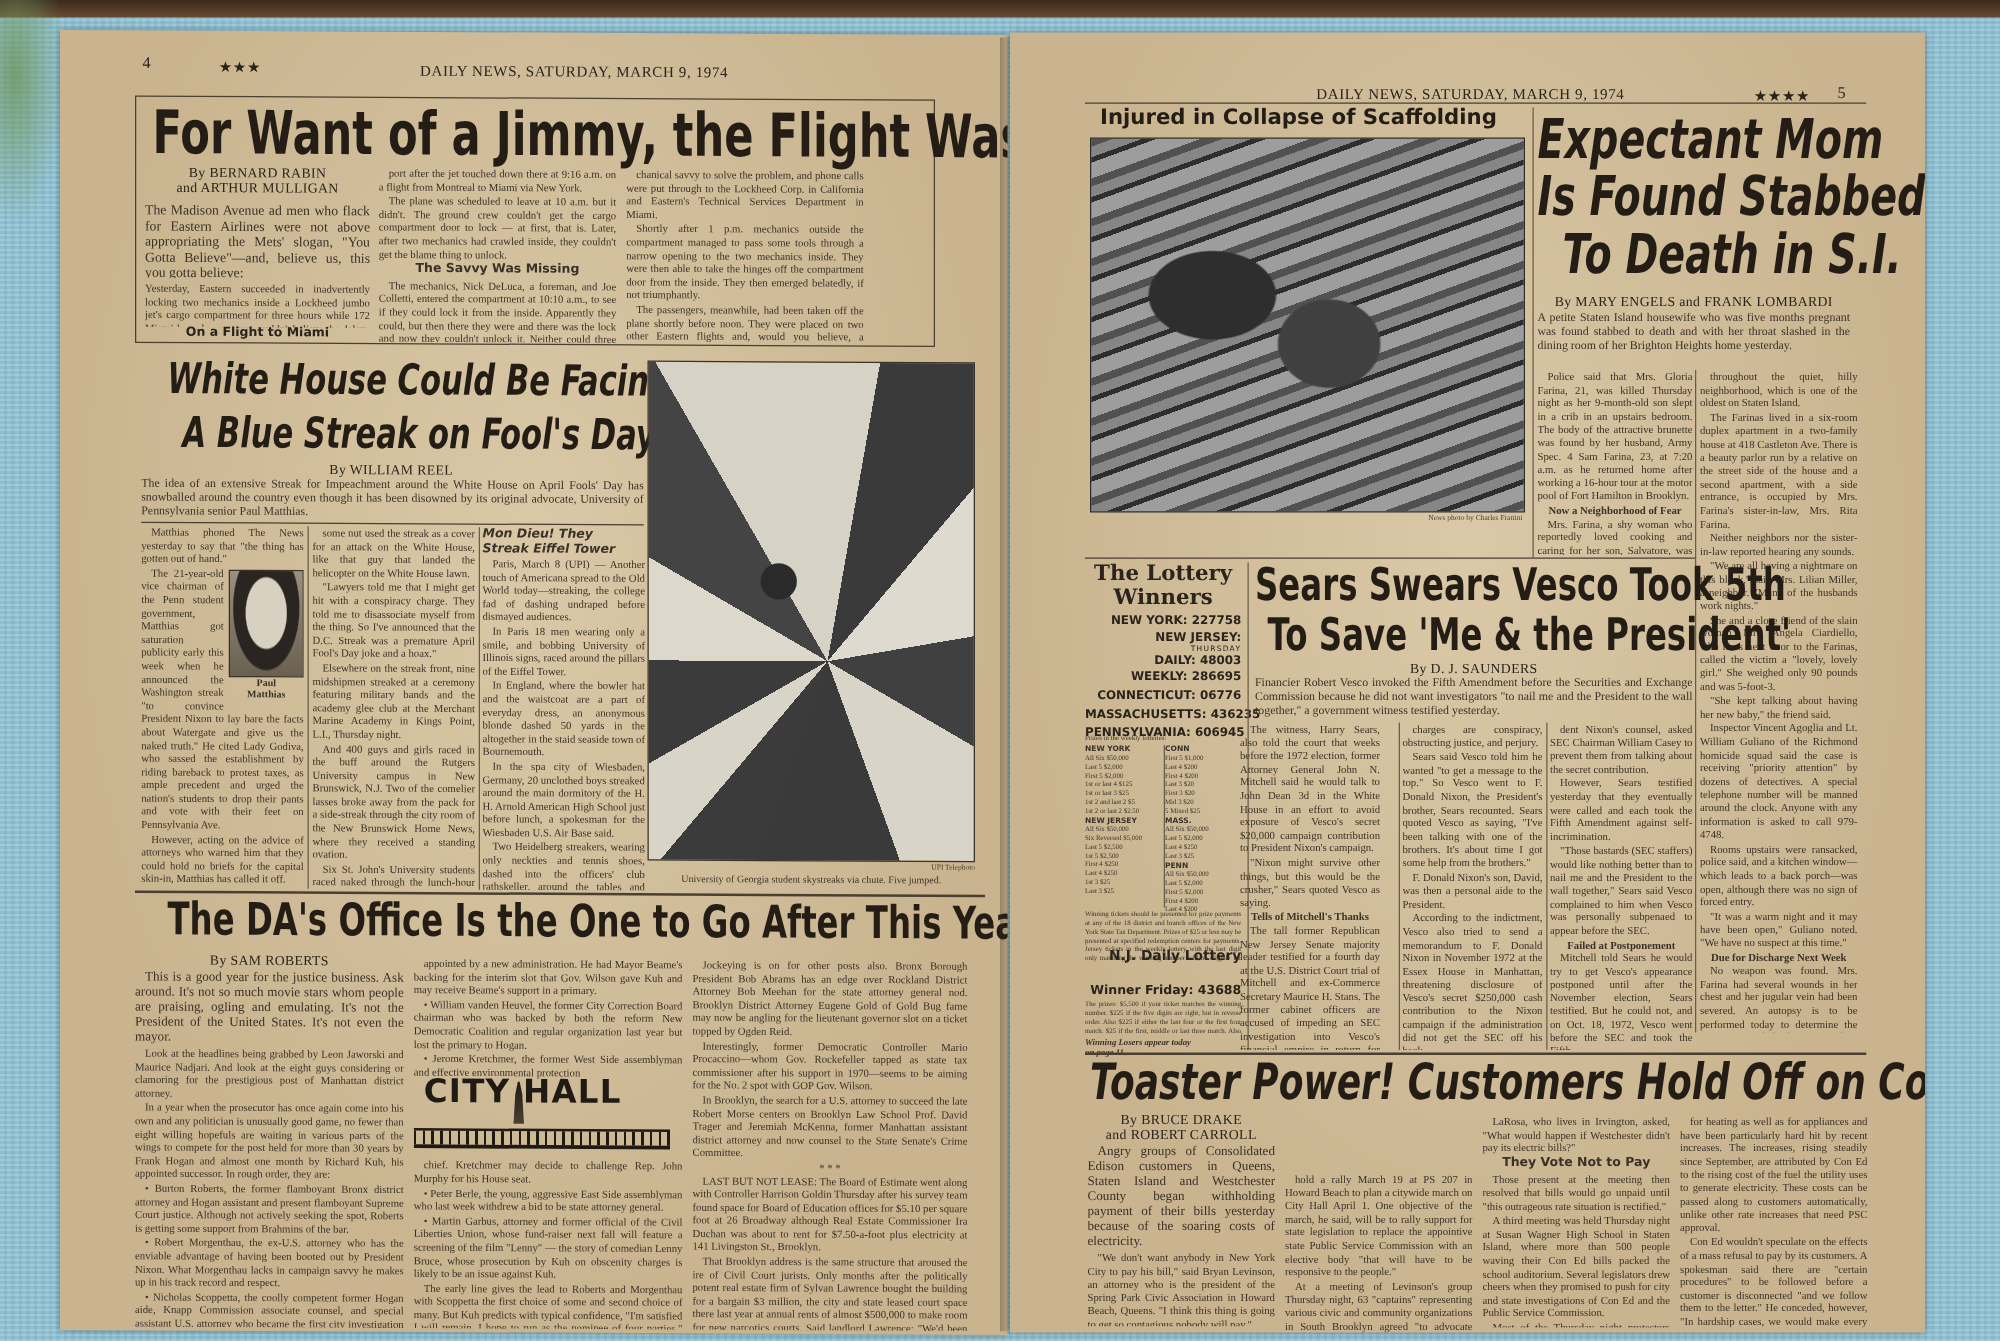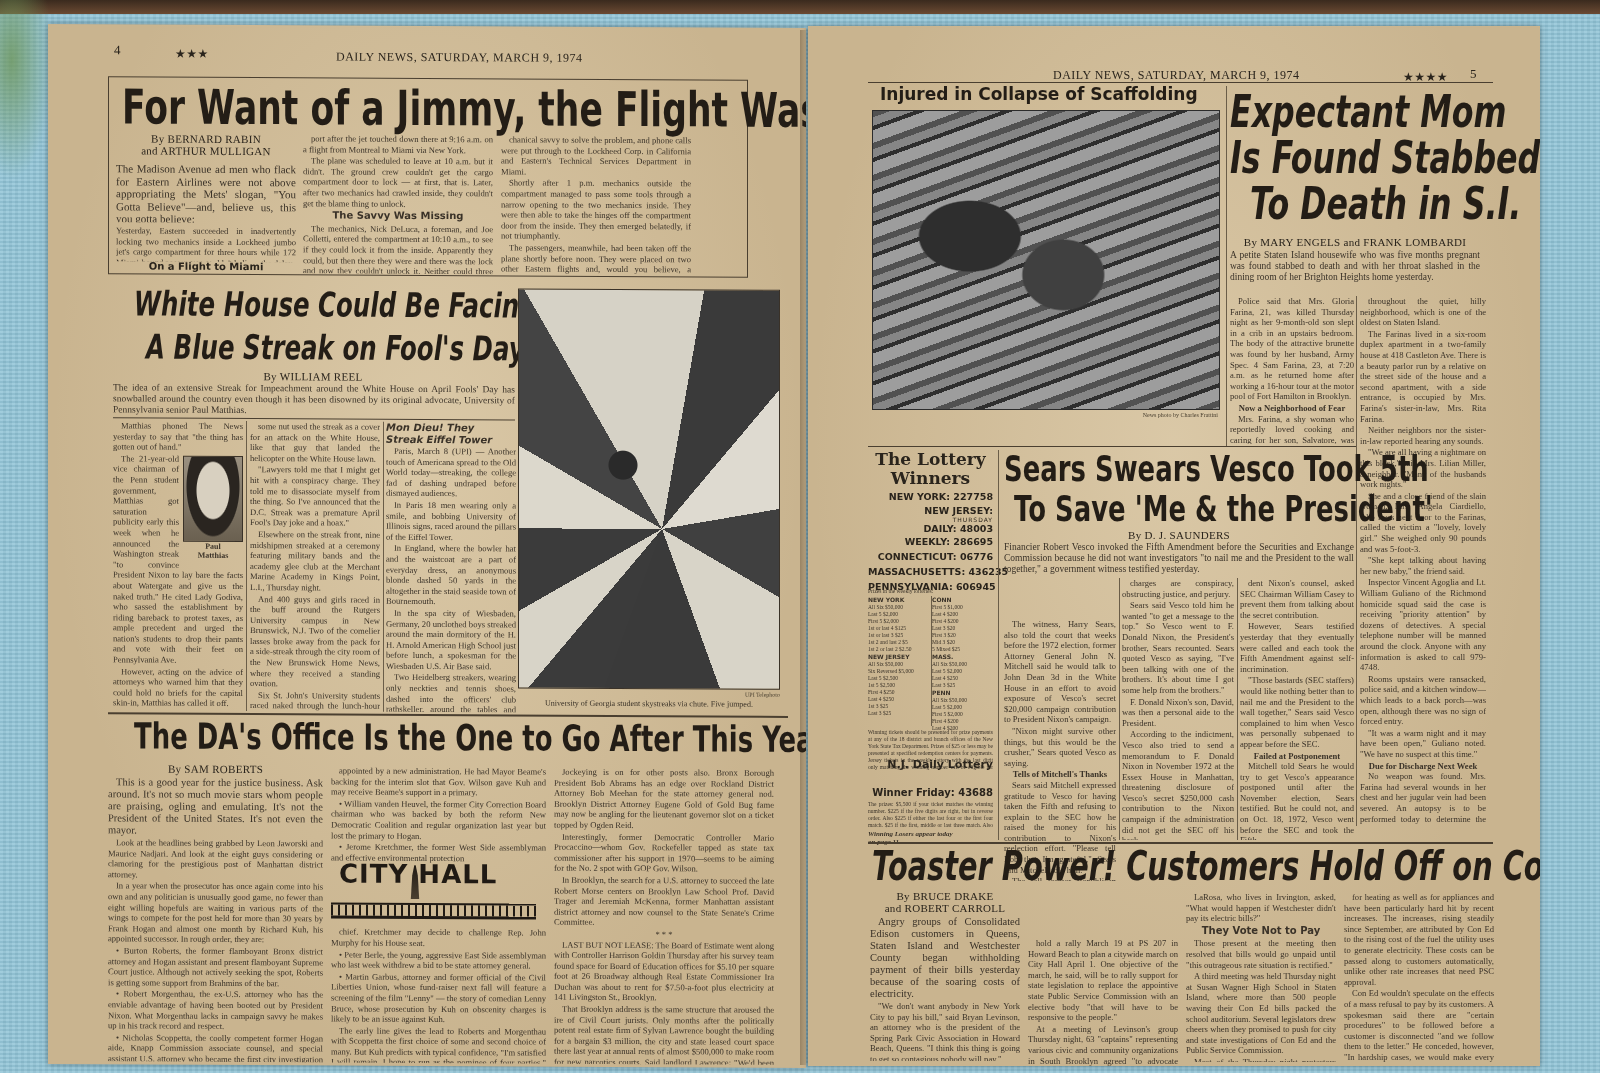"The witness, Harry Sears, also" div.col { left: 196px -> 184px; margin-top: 41px -> none }
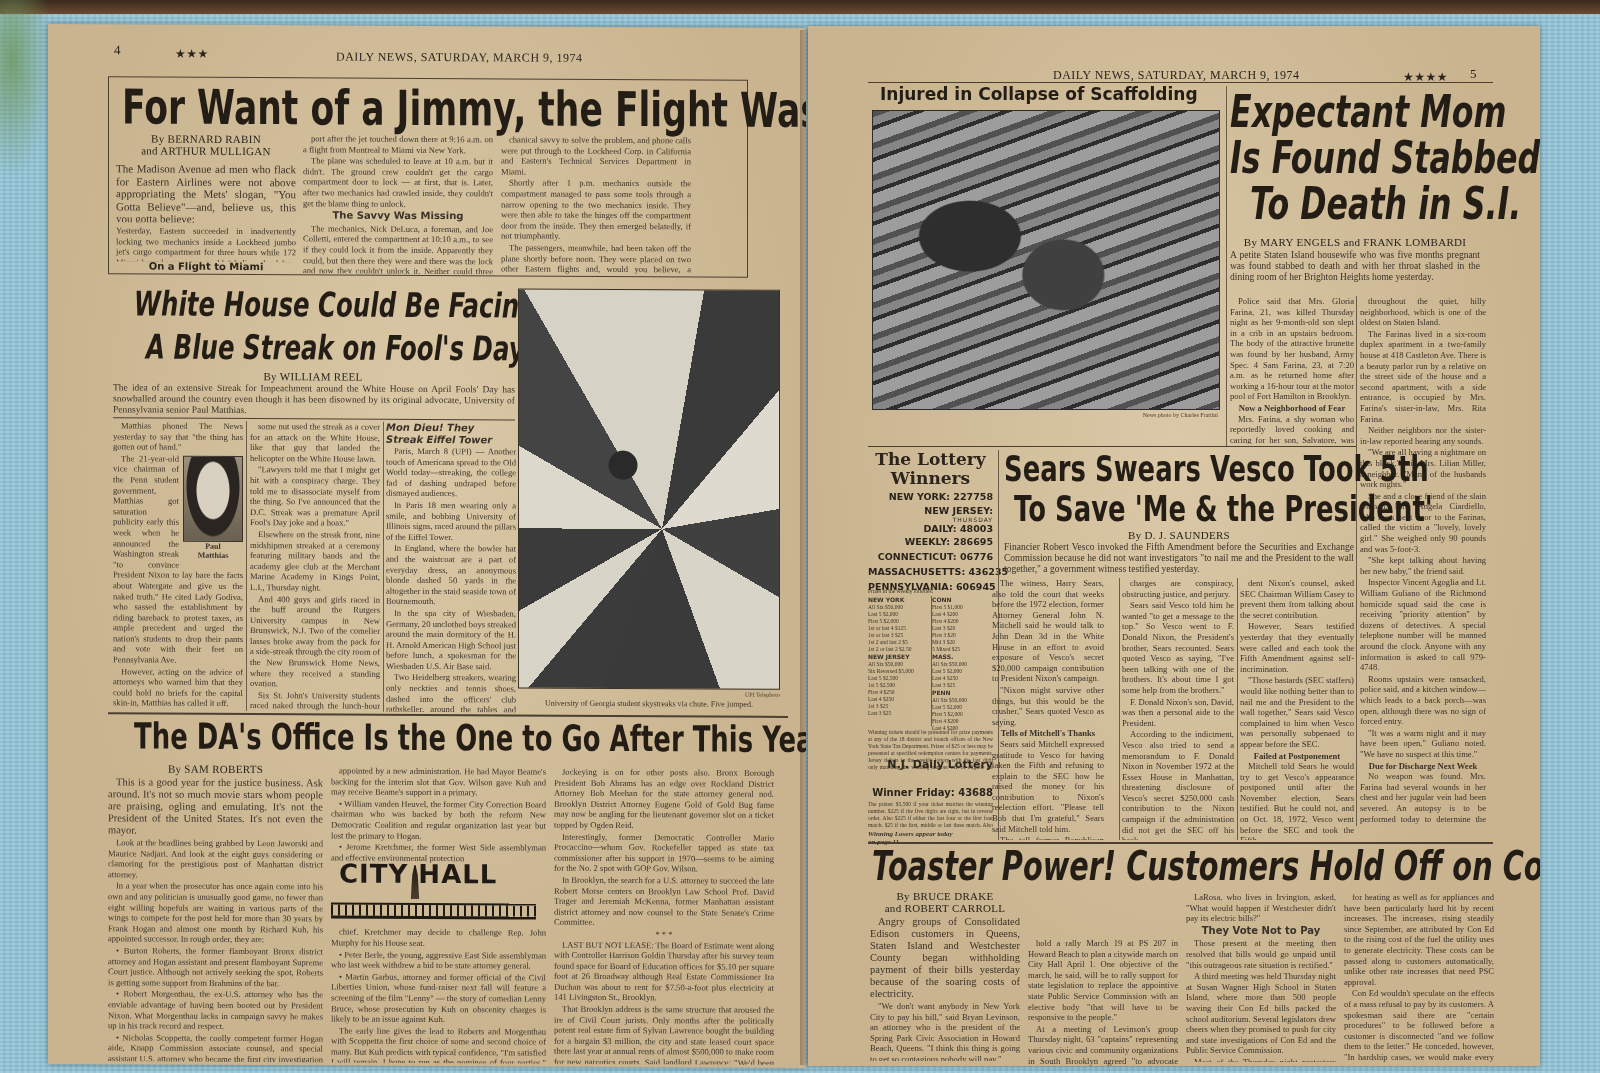"Sears said Mitchell expressed gratitude" p { html: <p>Sears said Mitchell expressed gratitude to Vesco for having taken the Fifth and refusing to explain to the SEC how he raised the money for his contribution to Nixon's reelection effort. "Please tell Bob that I'm grateful," Sears said Mitchell told him.</p> -> none }
